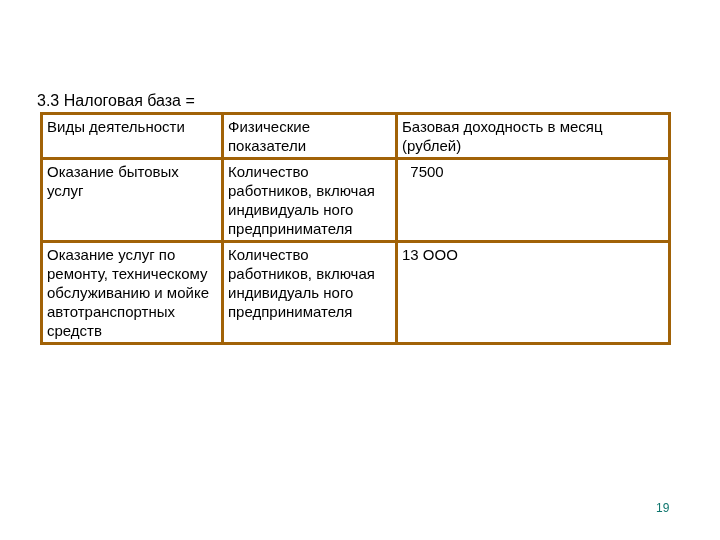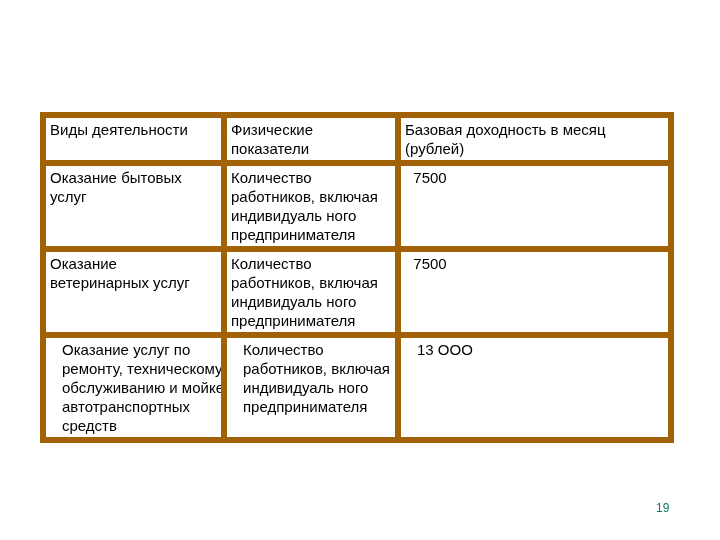"3.3 Налоговая база =" div { html: none -> <div>3.3 Налоговая база =</div> }
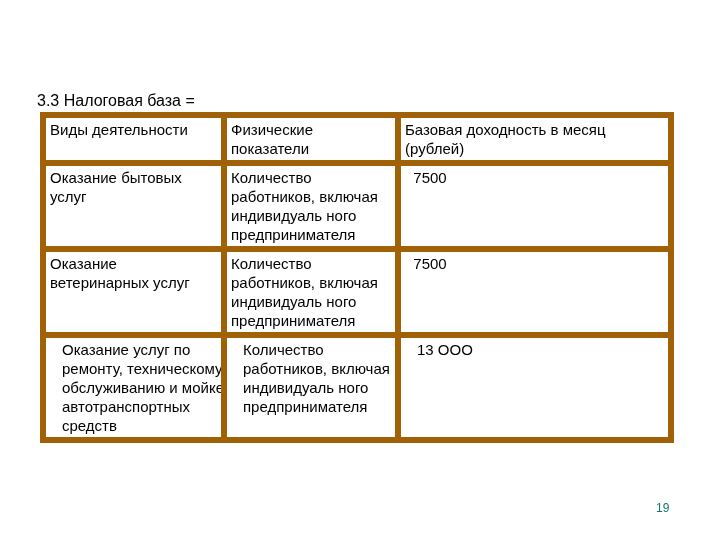"Виды деятельности" table.tax-table th, table.tax-table td { border: 6px solid #a16207 -> 3px solid #a16207 }
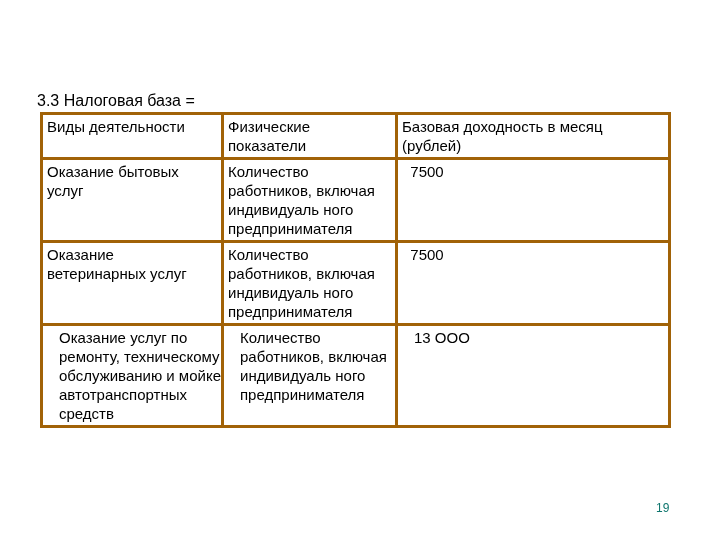"Оказание" tr { html: <tr> <td>Оказание ветеринарных услуг</td> <td>Количество работников, включая индивидуаль ного предпринимателя</td> <td> 7500</td> </tr> -> none }
